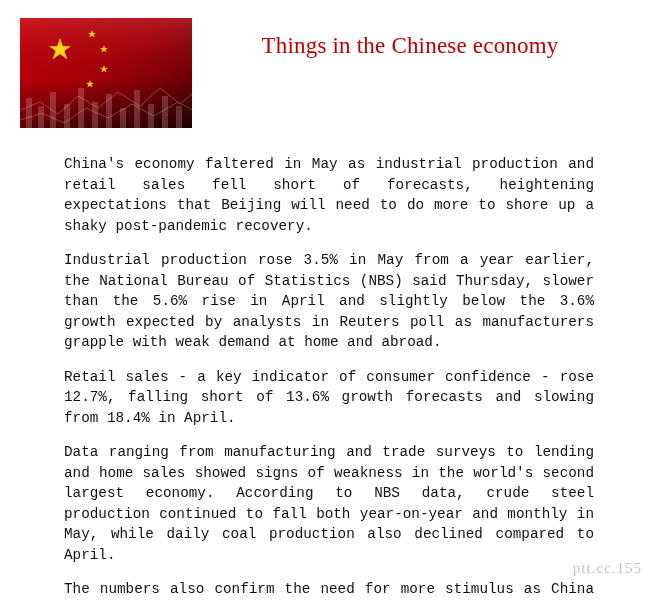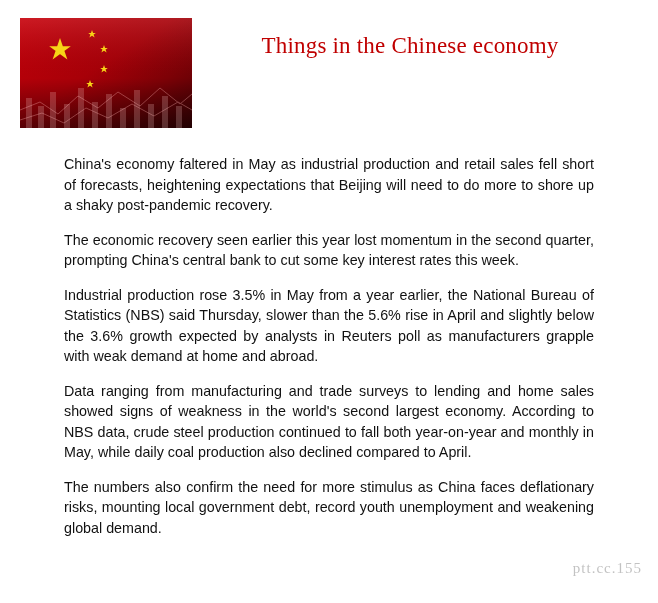"China's economy faltered in May" .para { font-family: Liberation Sans, sans-serif -> Liberation Mono, monospace }
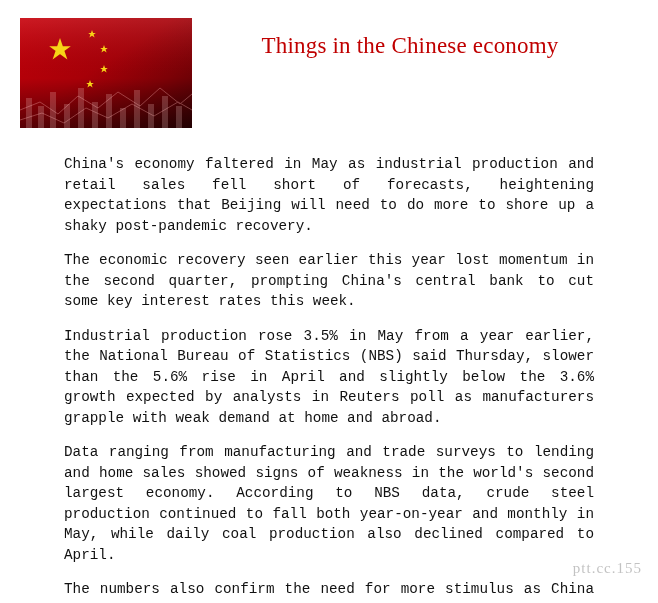"The economic recovery seen earlier" p.para { html: <p>The economic recovery seen earlier this year lost momentum in the second quarter, prompting China's central bank to cut some key interest rates this week.</p> -> none }
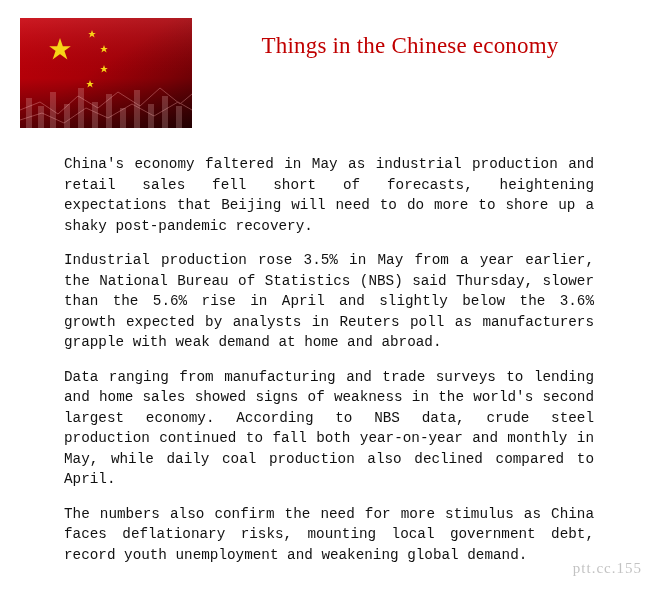"Retail sales - a key" p.para { html: none -> <p>Retail sales - a key indicator of consumer confidence - rose 12.7%, falling short of 13.6% growth forecasts and slowing from 18.4% in April.</p> }
